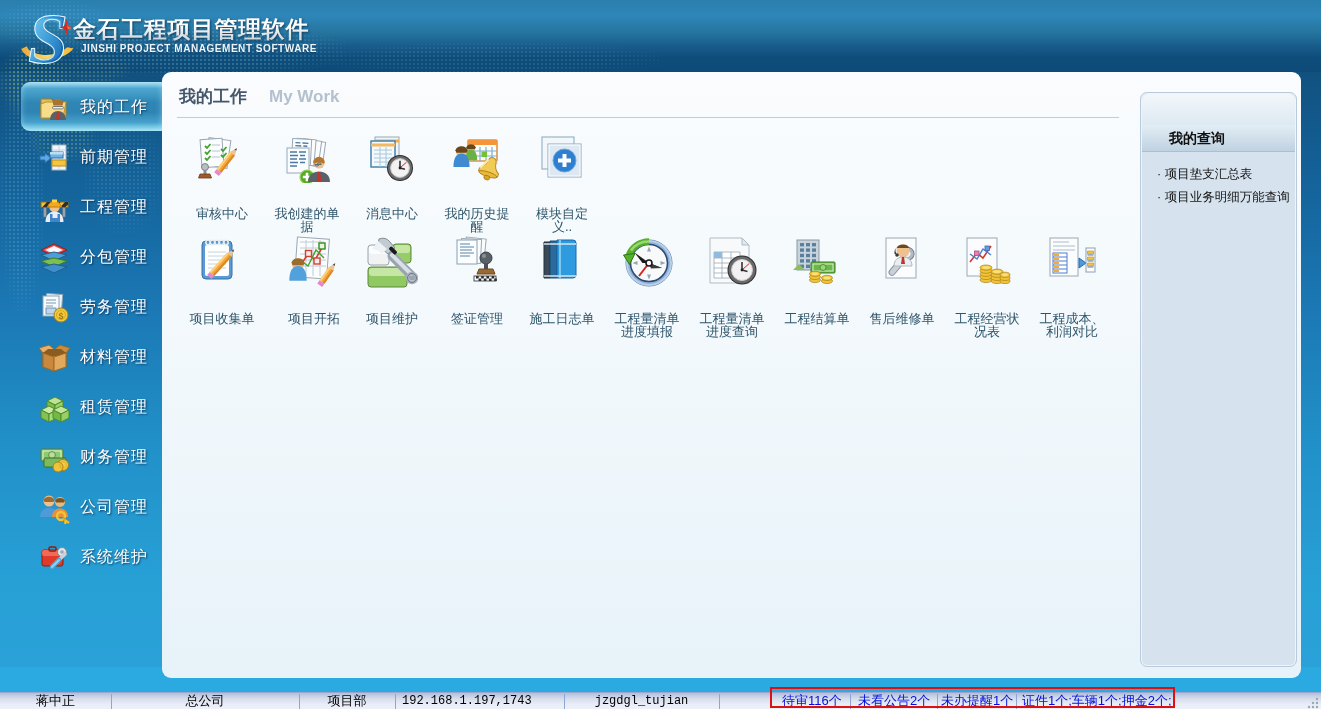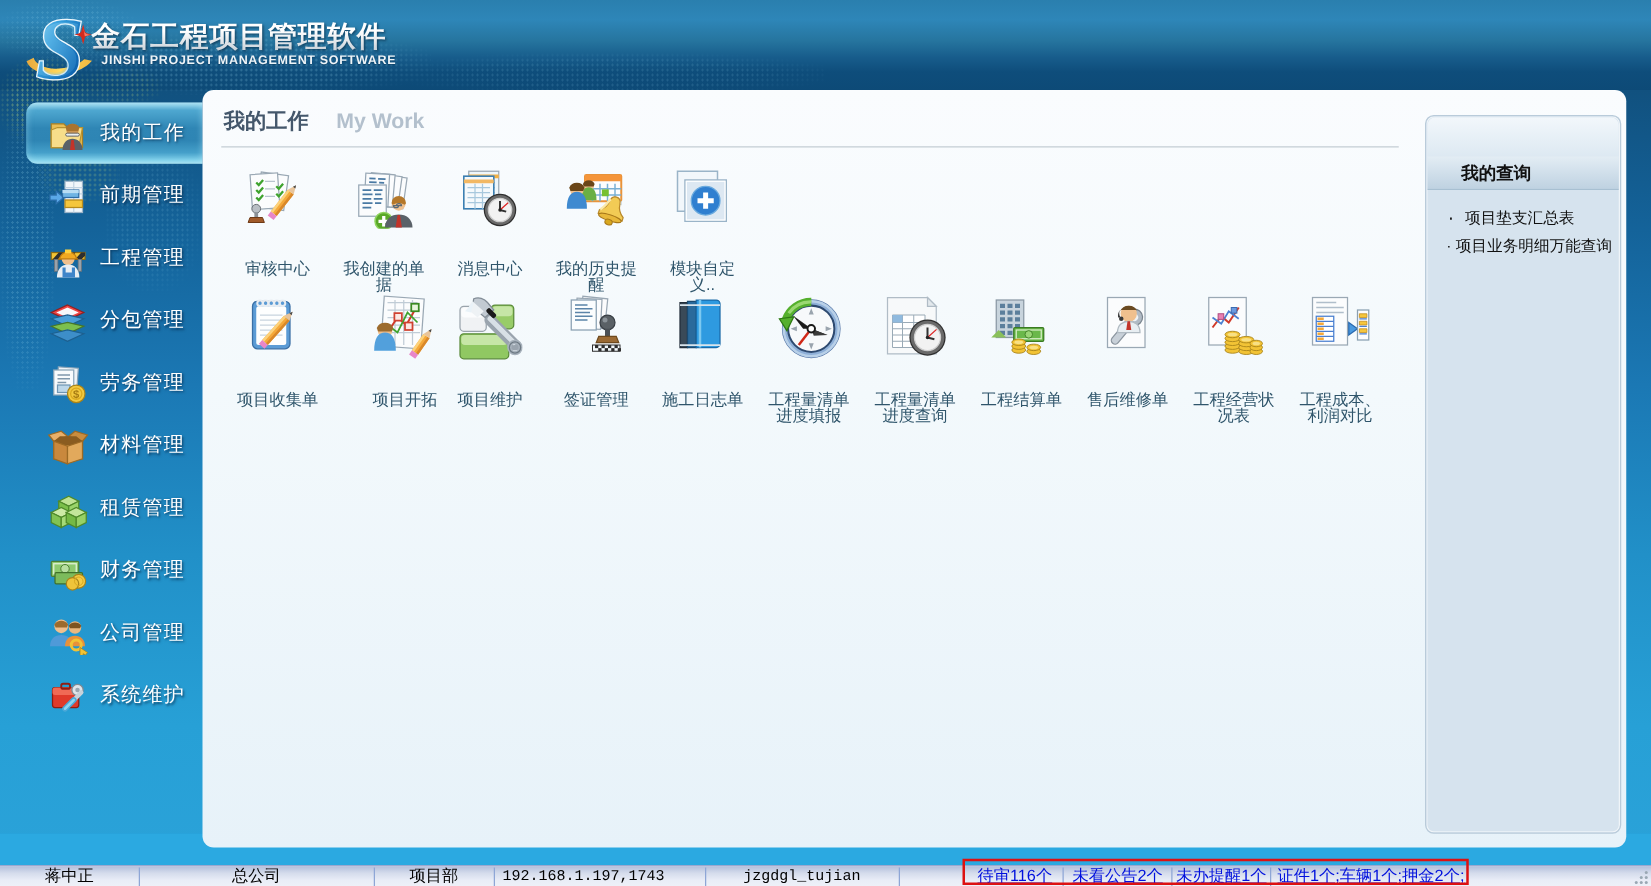"· 项目垫支汇总表" div.ritem { font-family: Liberation Mono, monospace -> none }
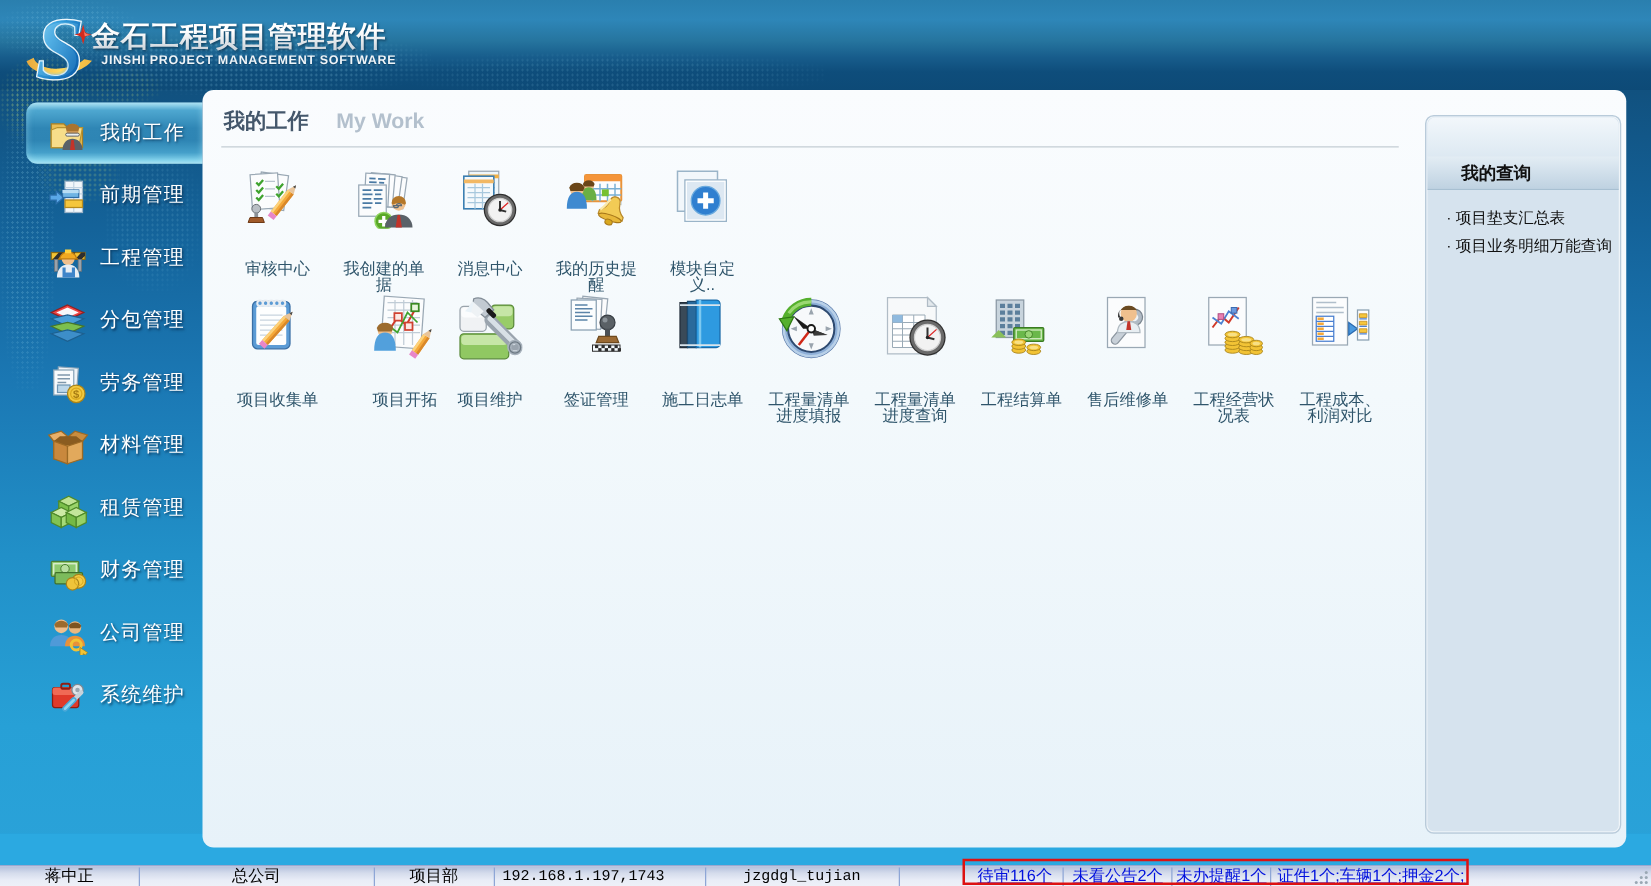"项目开拓" div.item { left: 120px -> 110px }
